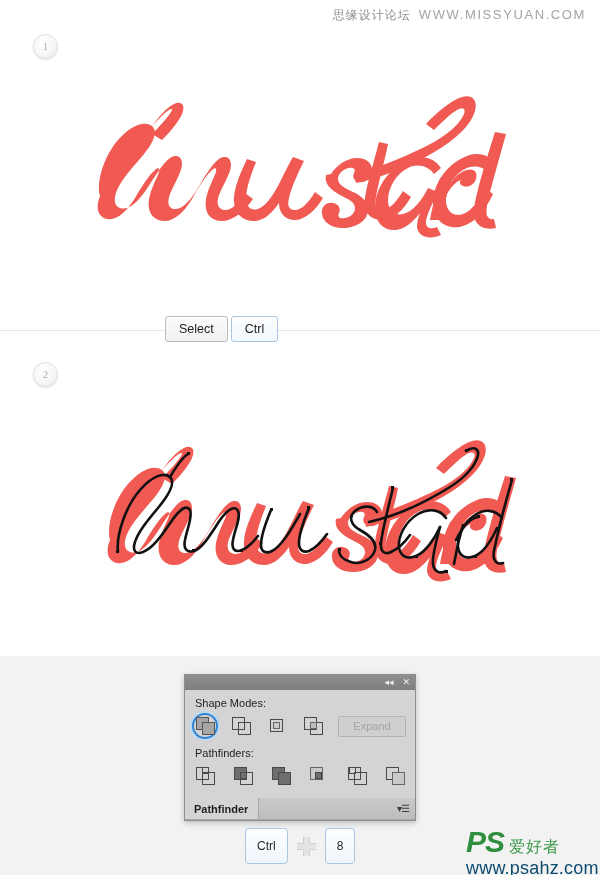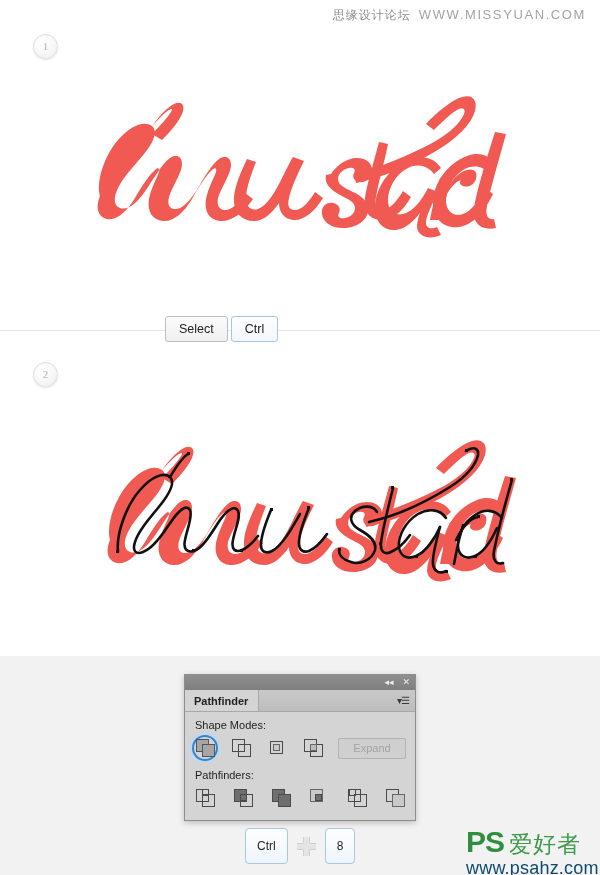"Pathfinder" div { order: before "Shape Modes:" -> after "Shape Modes:" }
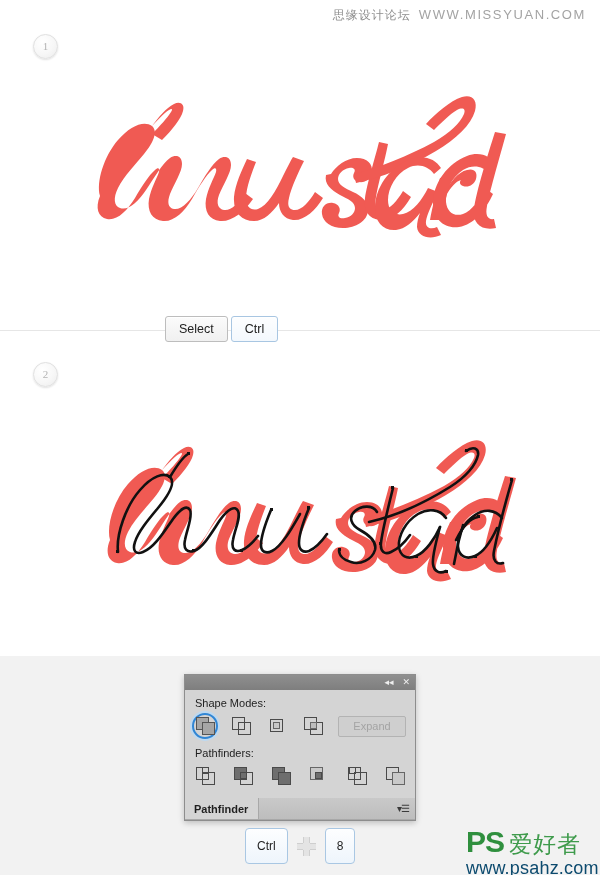"PS" #bw-ps { font-style: none -> italic }
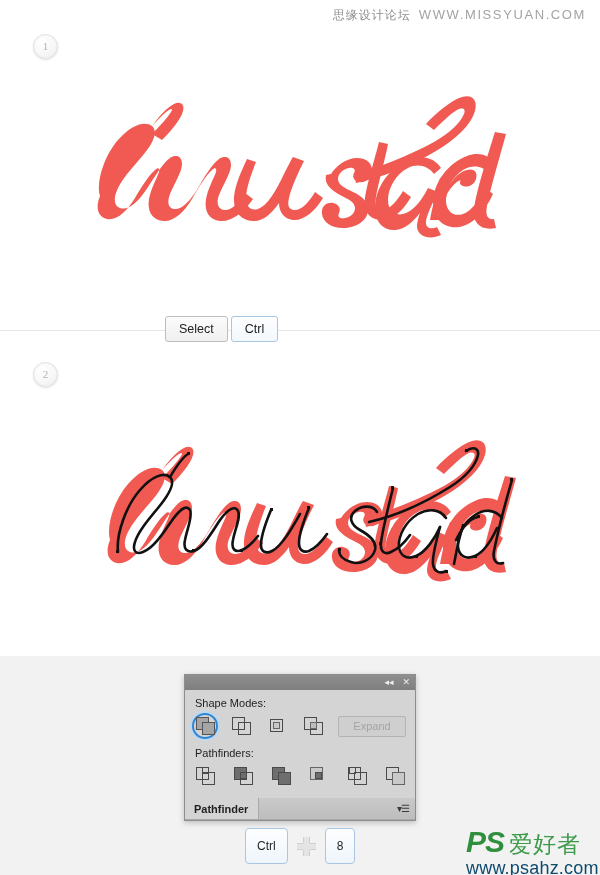"爱好者" #bw-cn { font-size: 23px -> 16px }
